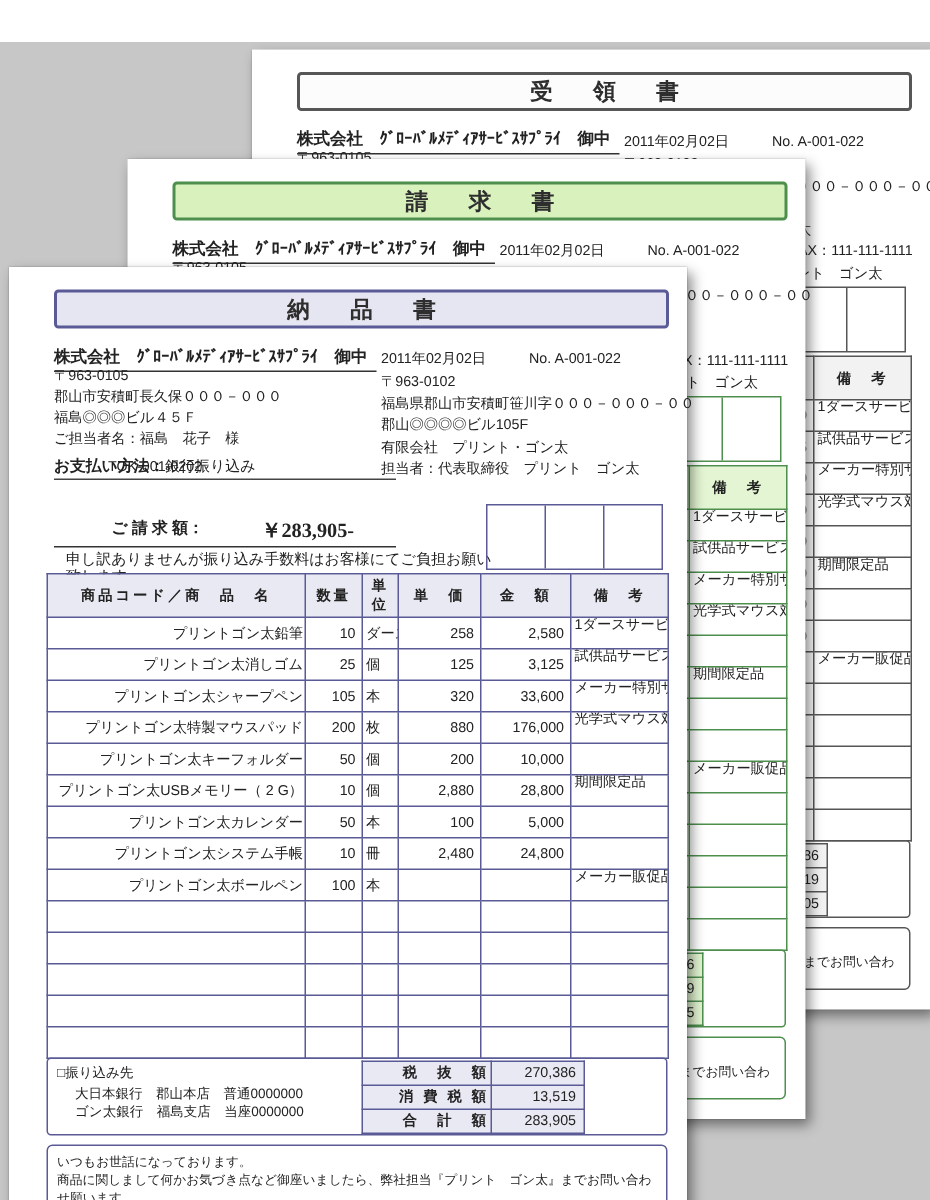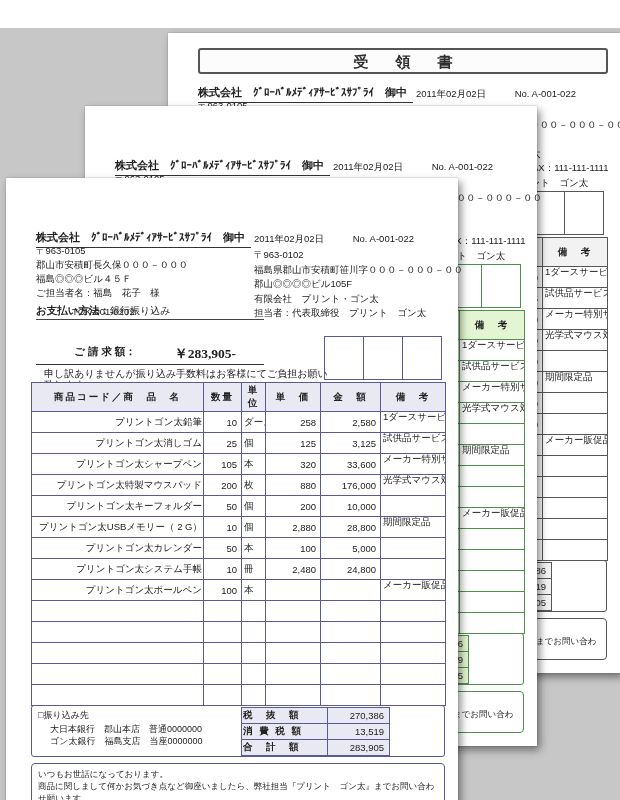"請求書" div.abs { html: none -> <div>請求書</div> }
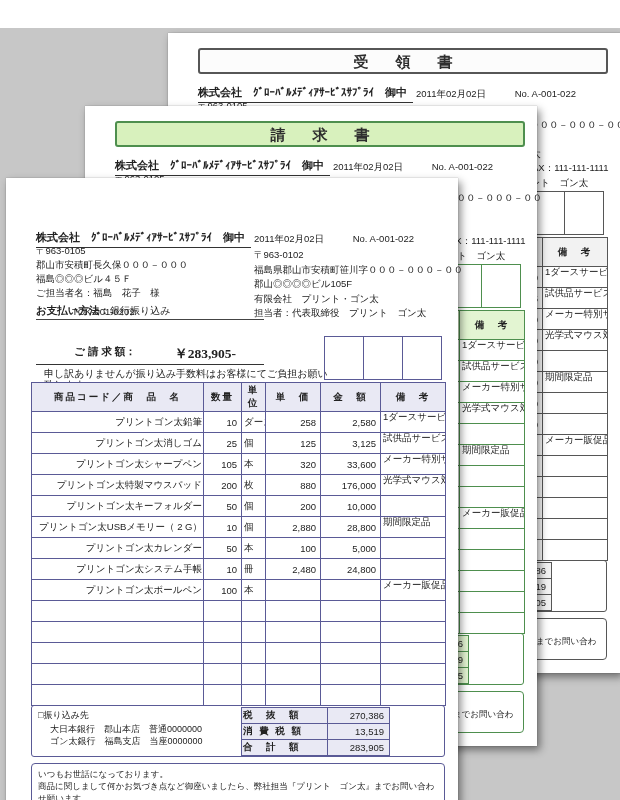"納品書" div.abs { html: none -> <div>納品書</div> }
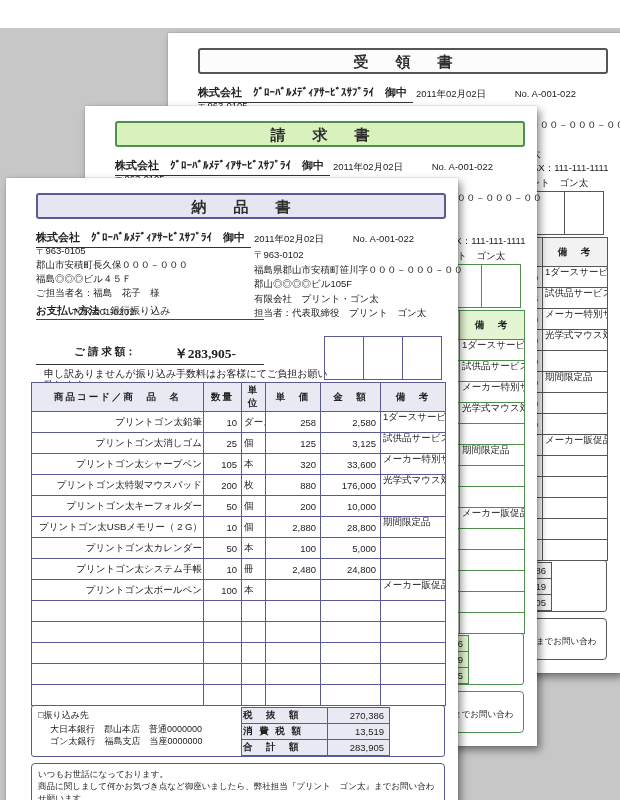"税 抜 額" table.summary td.lab { text-align: left -> right }
